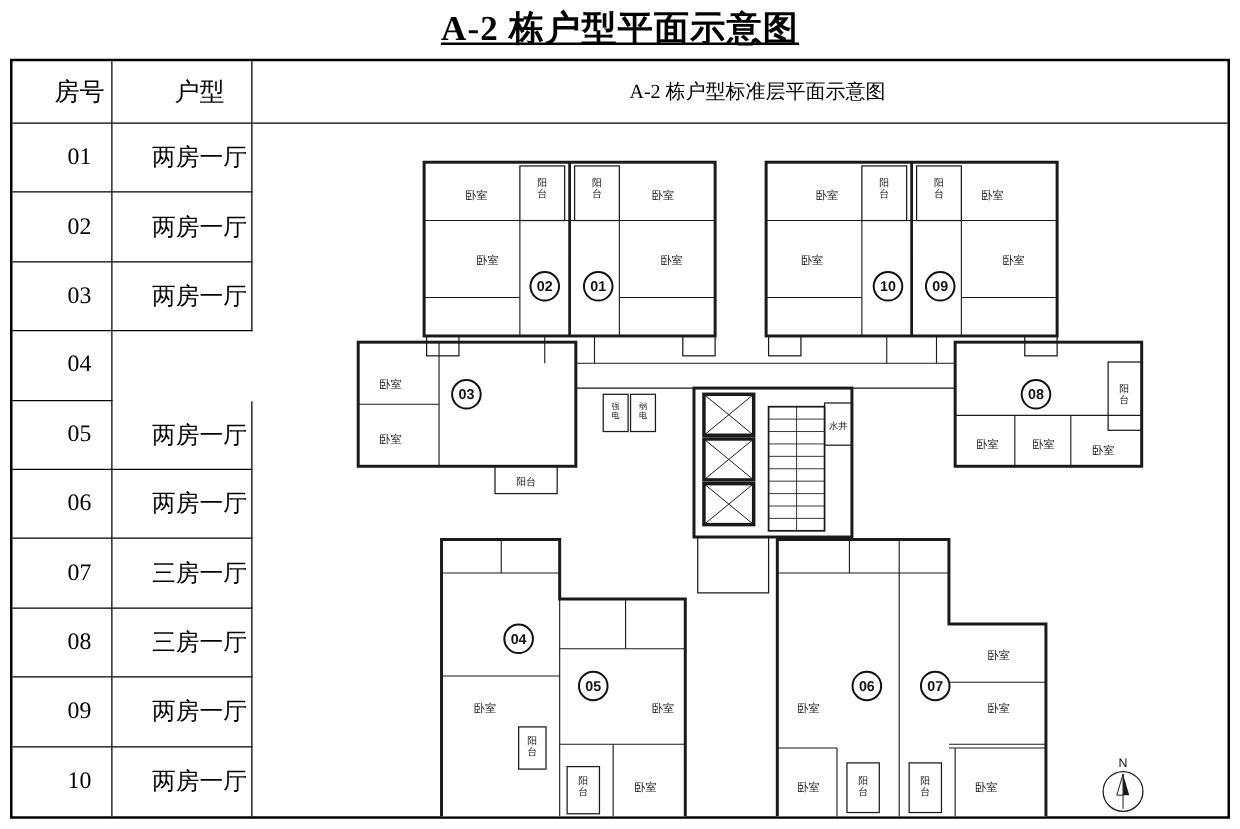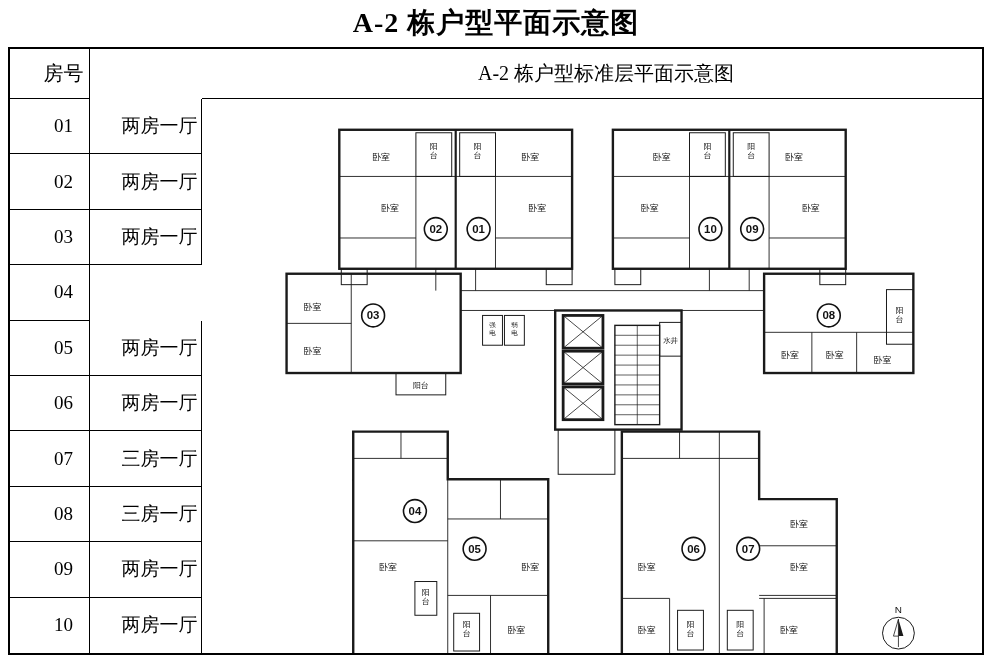"A-2 栋户型平面示意图" .page-title { text-decoration: none -> underline }
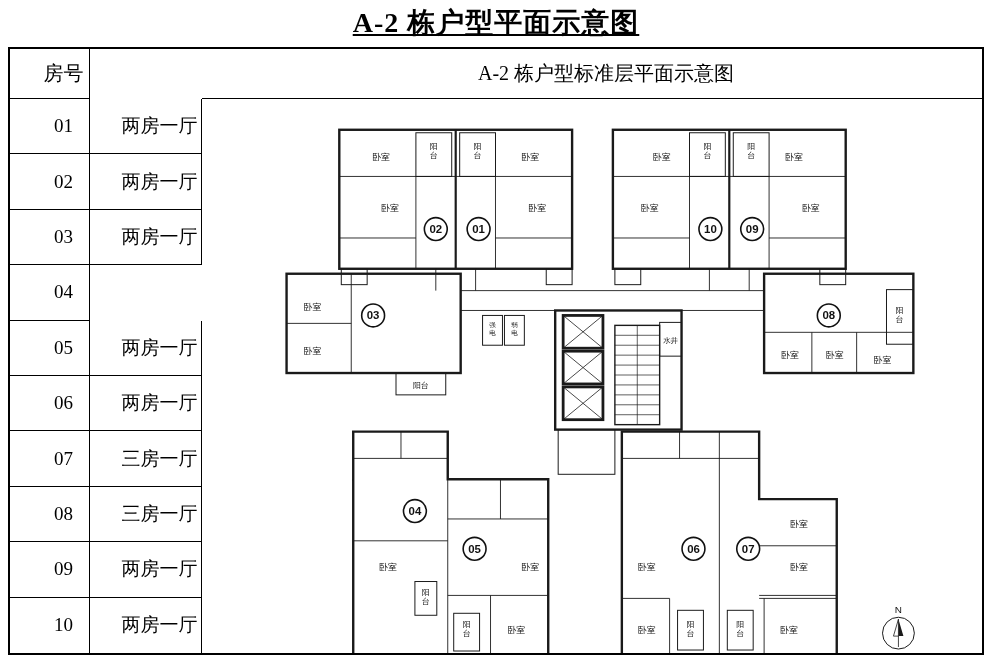"户型" div.cell { html: none -> <div>户型</div> }
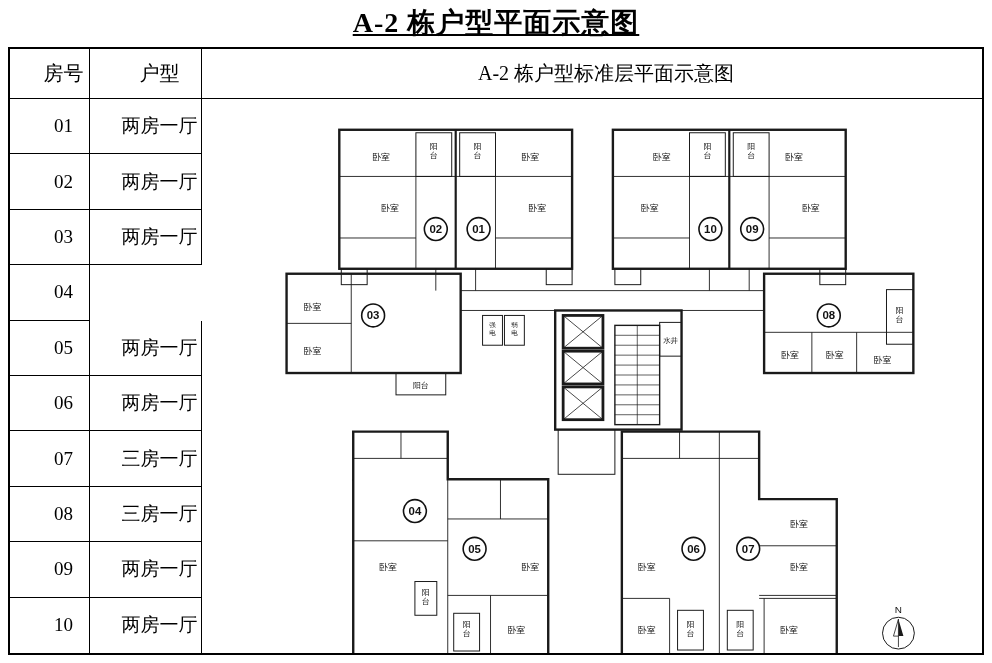"A-2 栋户型标准层平面示意图" .plan-title-cell { font-size: 20px -> 16px }
